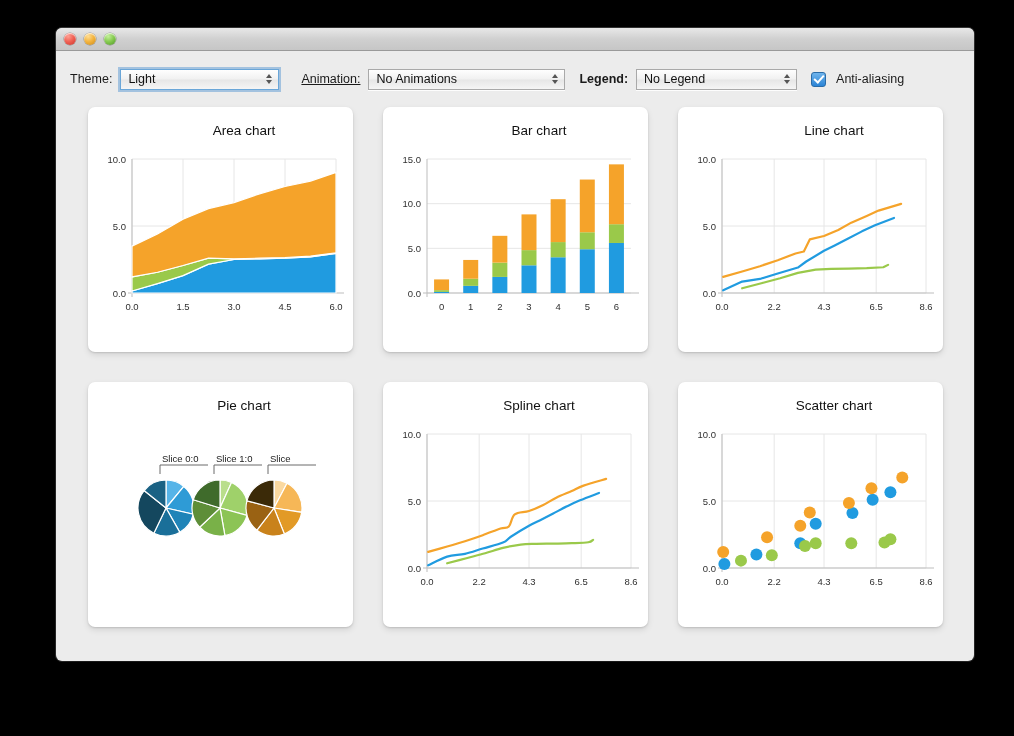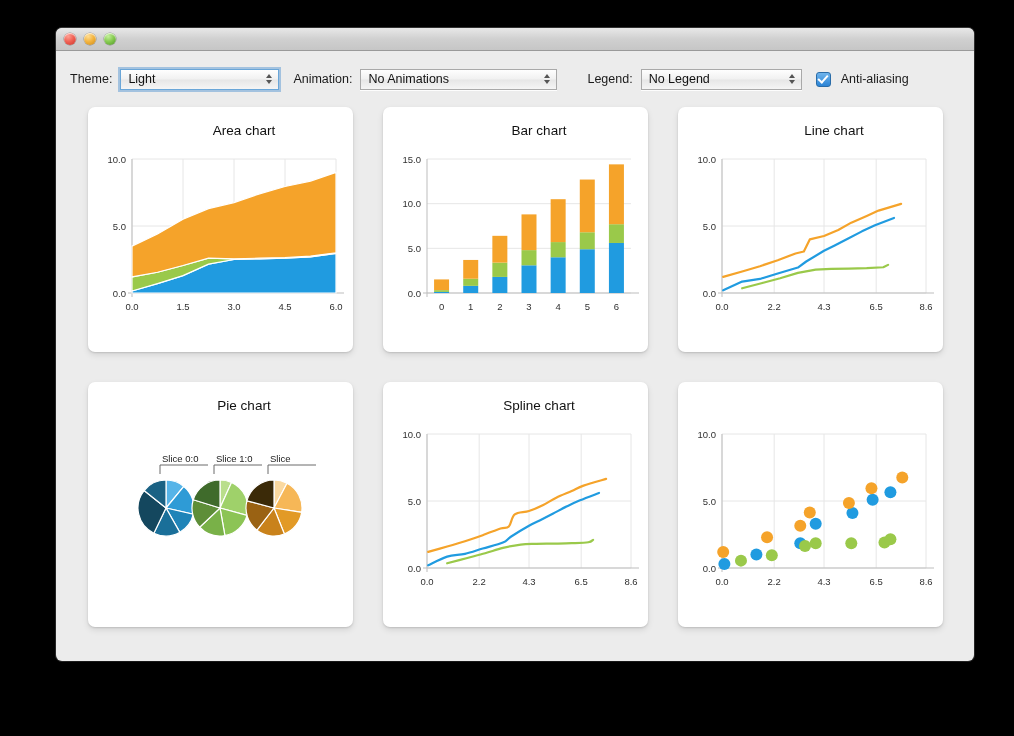"Animation:" span.tb-label { margin-left: 6px -> 14px; text-decoration: none -> underline }
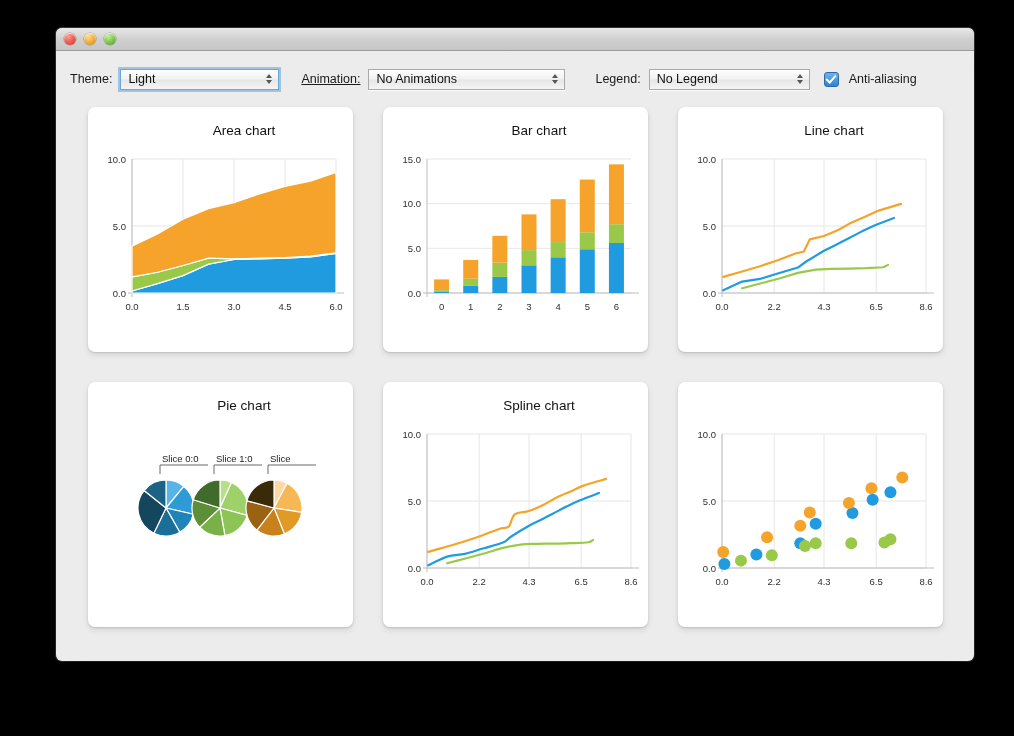"Legend:" span.tb-label { font-weight: none -> bold; margin-left: 22px -> 6px }
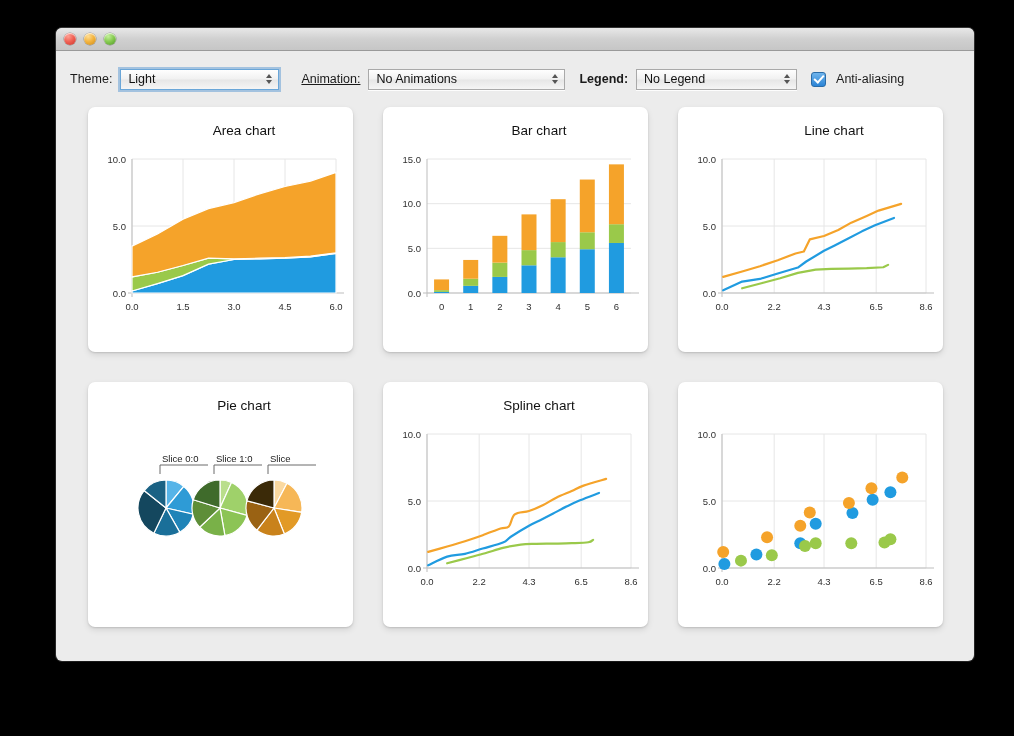"Scatter chart" div.chart-title { html: none -> <div>Scatter chart</div> }
